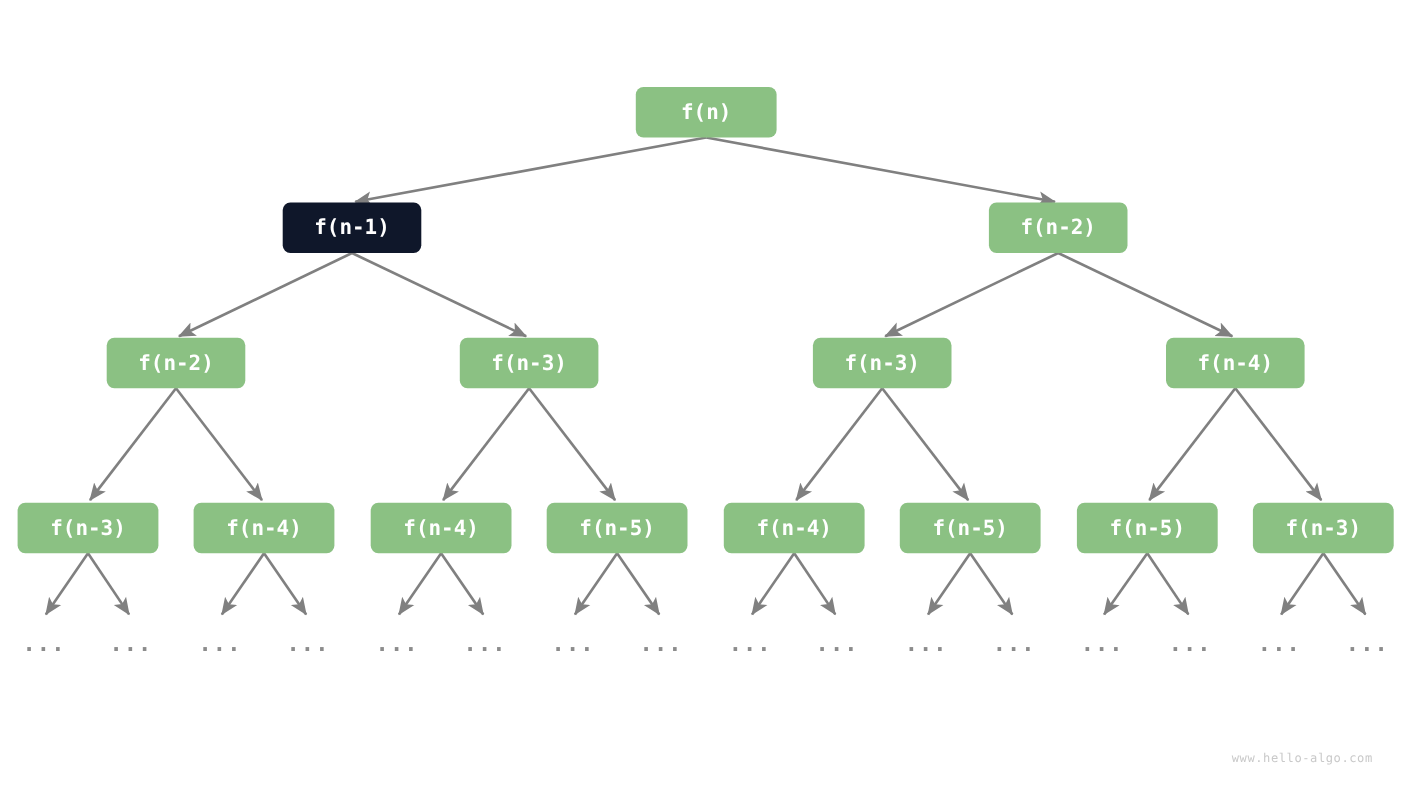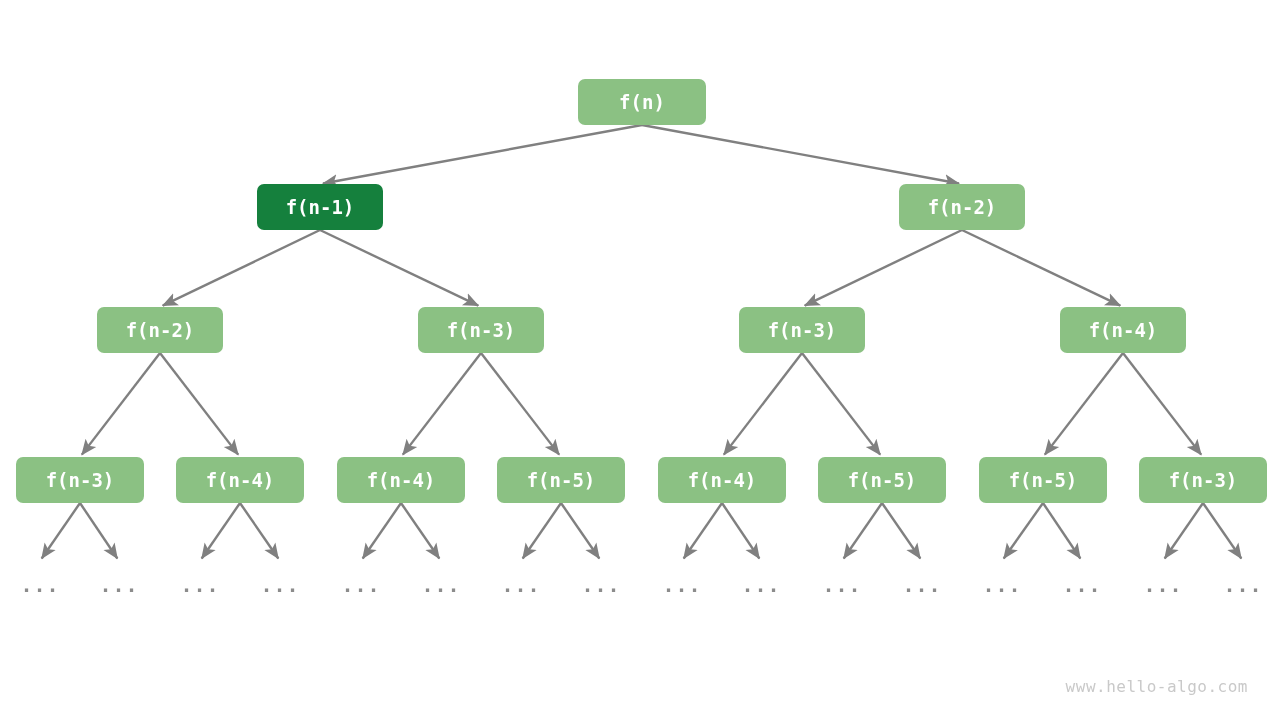"f(n-1)" div.node { background: #15803d -> #0f172a }
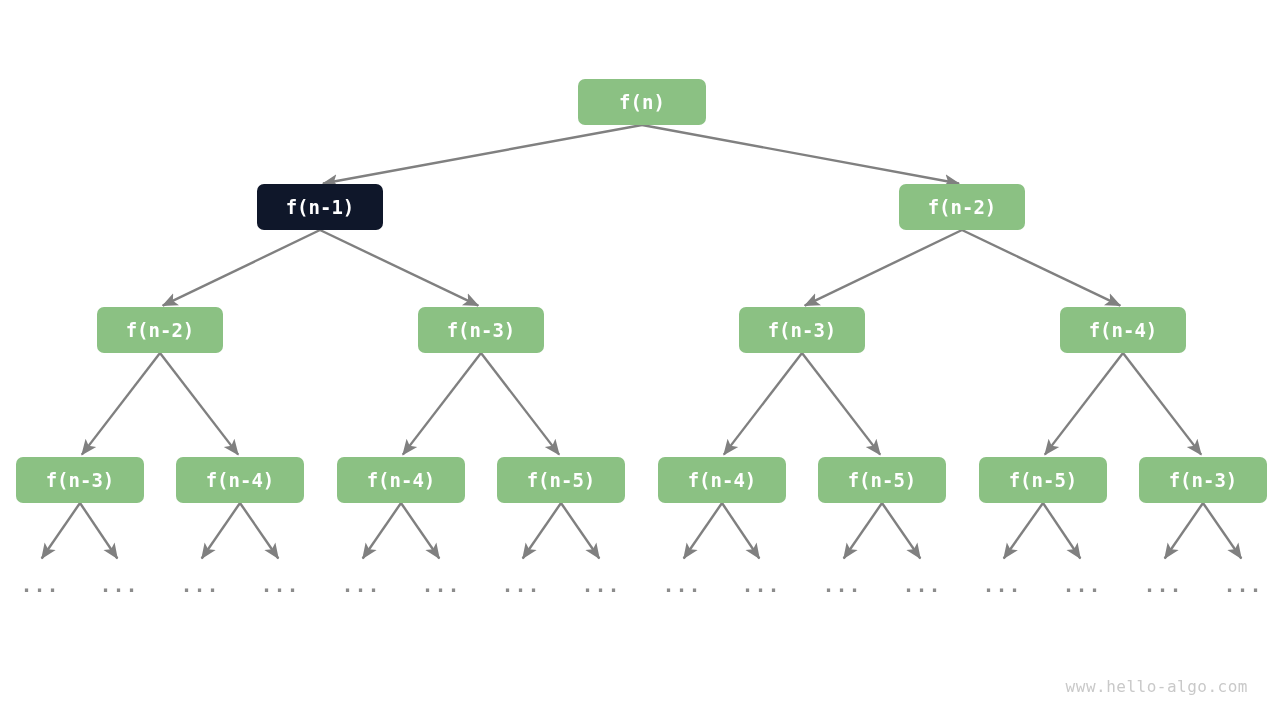"www.hello-algo.com" #watermark { font-size: 16px -> 11px }
